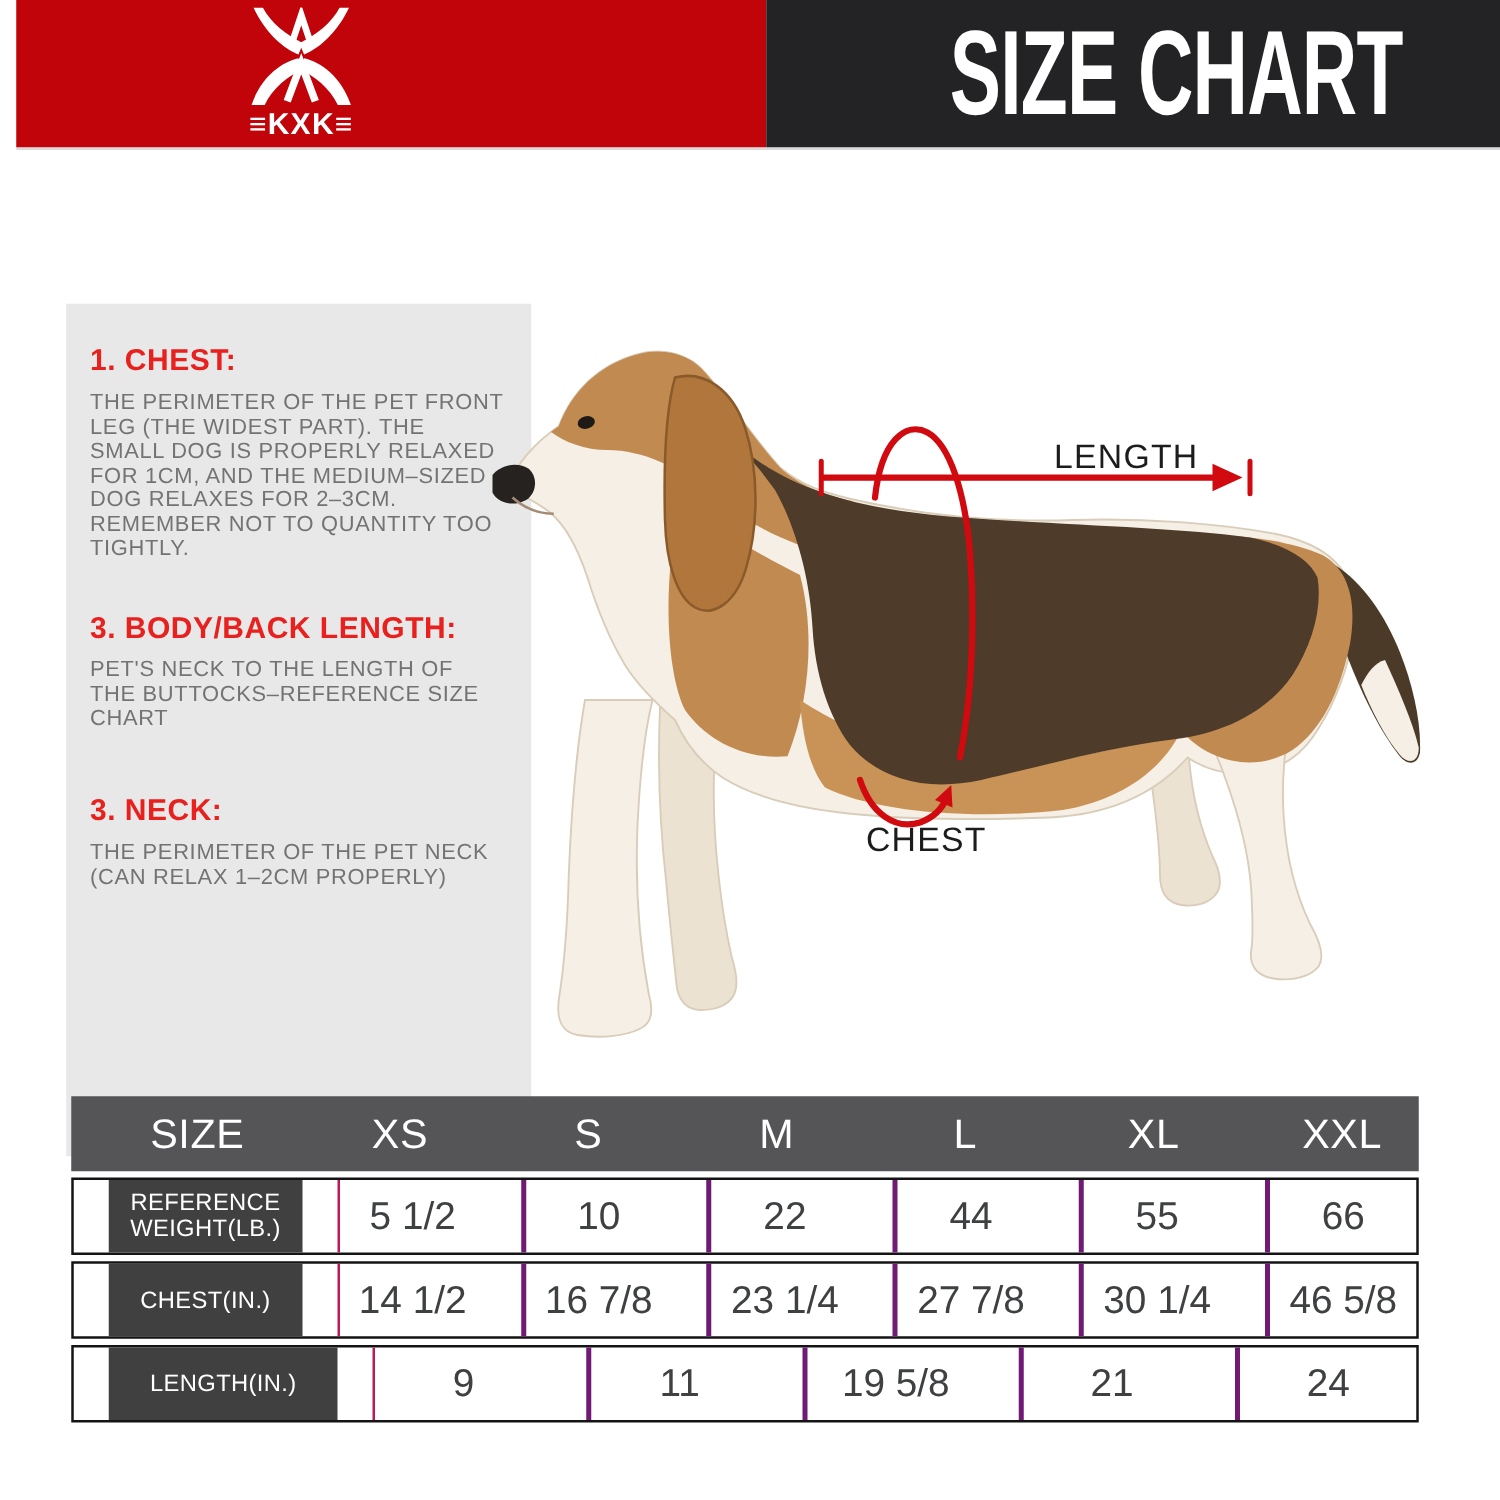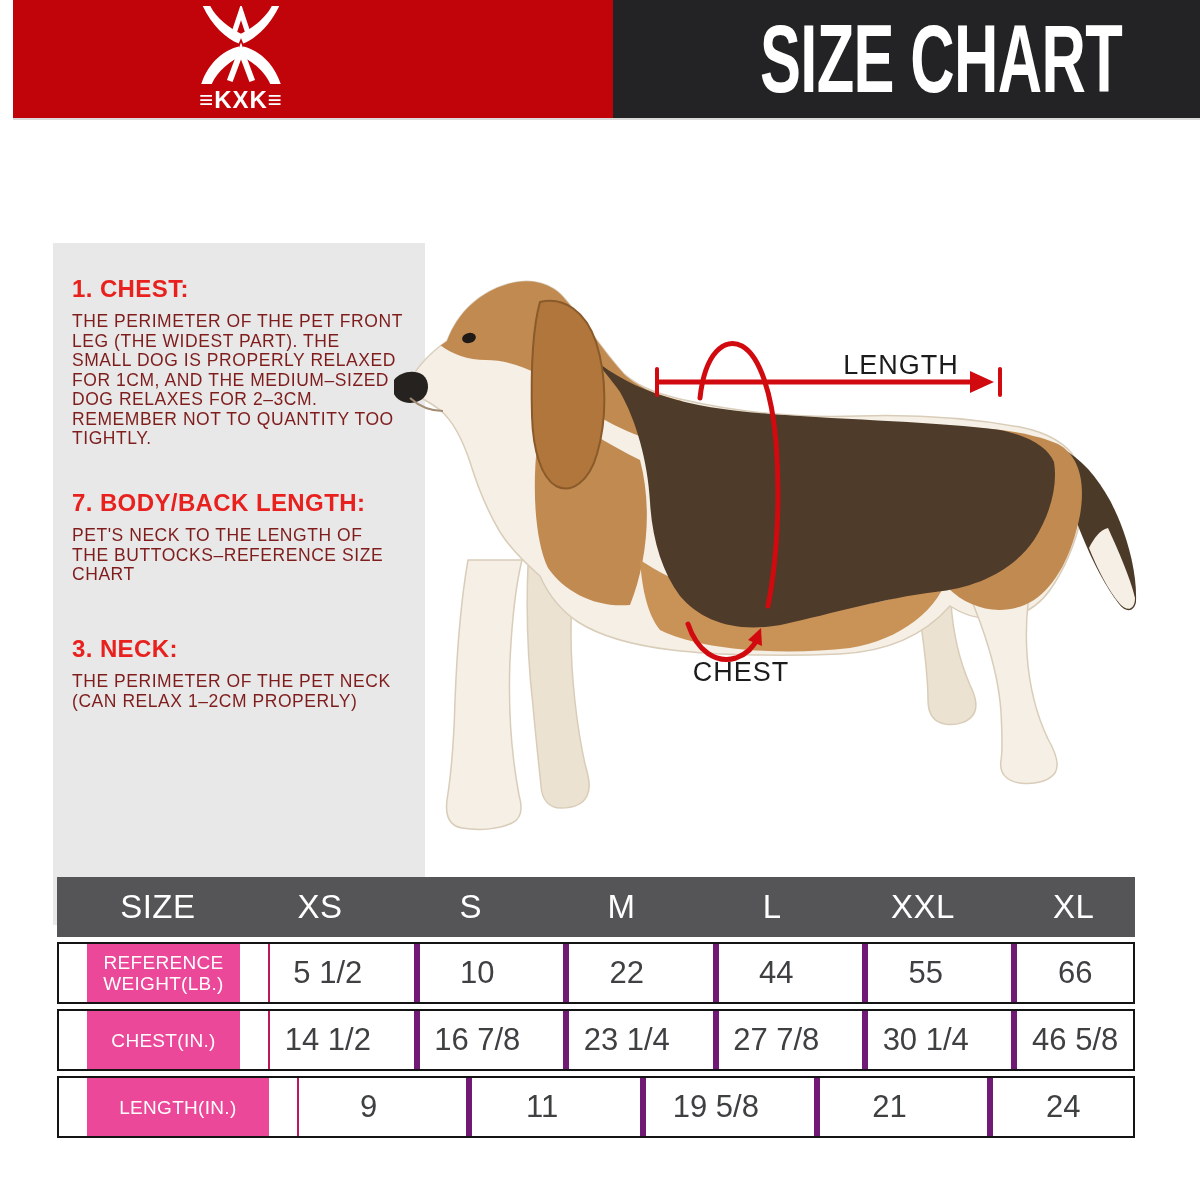"THE PERIMETER OF THE PET" .sec p { color: #7f1d1d -> #737373 }
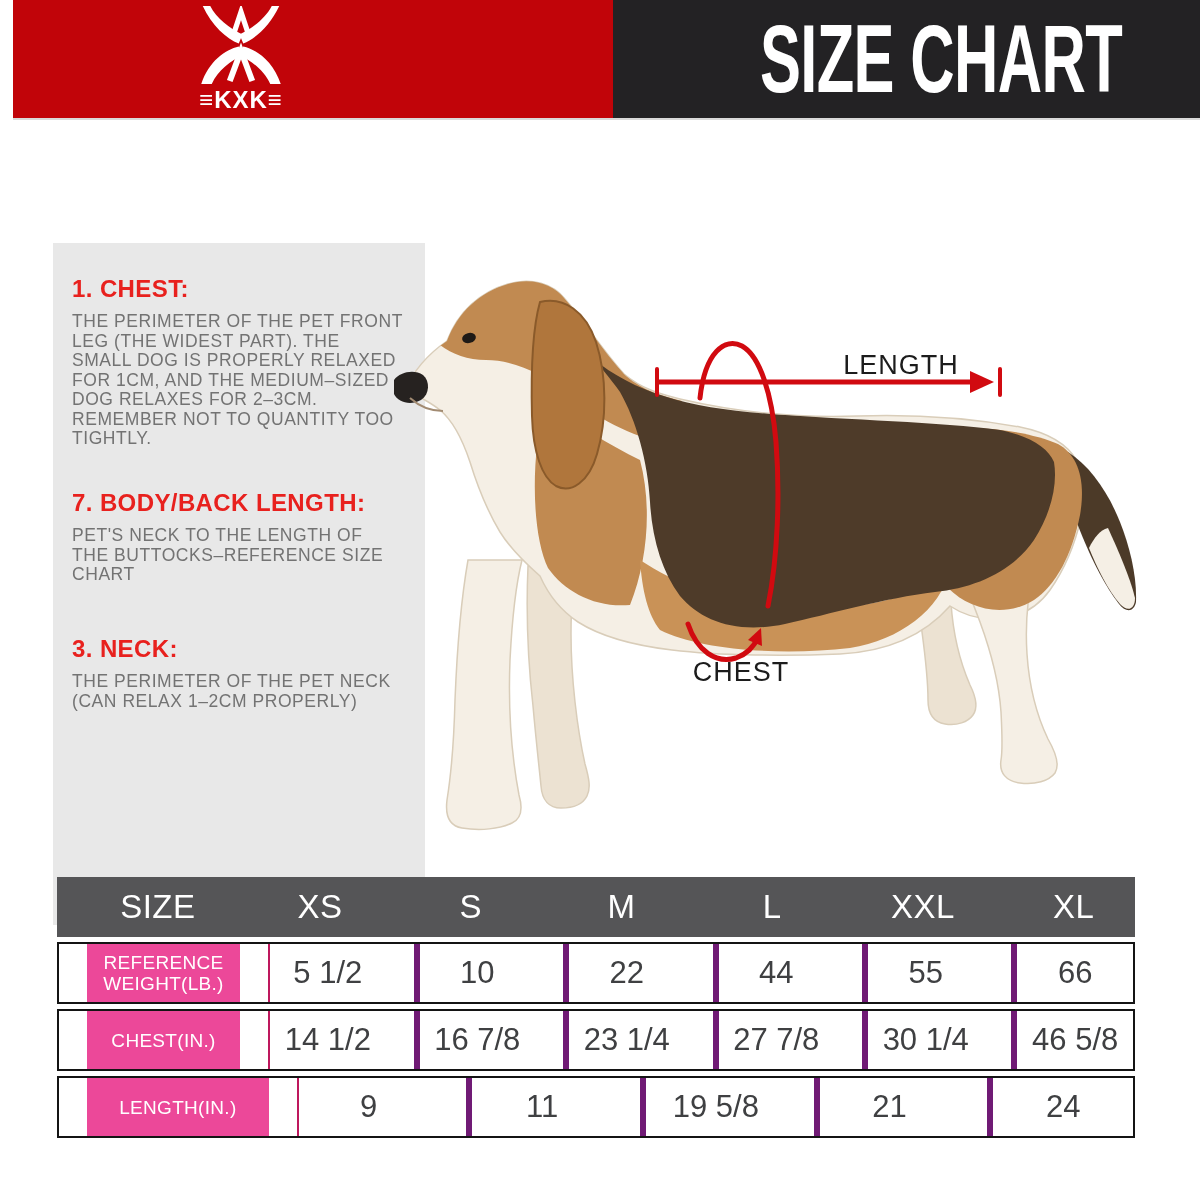"7. BODY/BACK LENGTH:" h3 { text: 7 -> 3 }
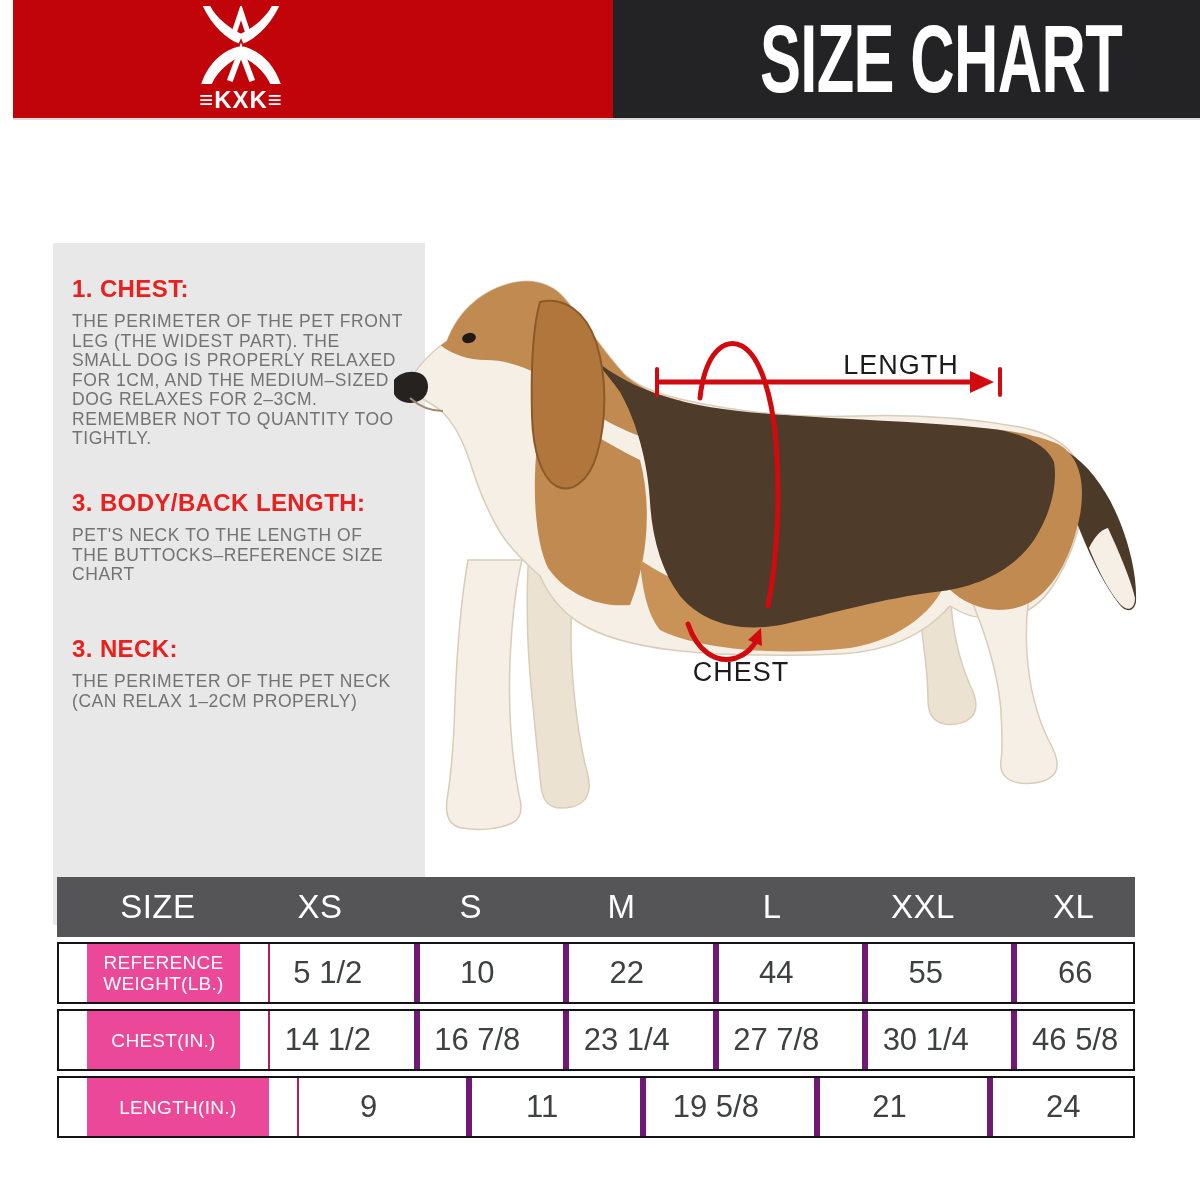"XXL" div.cell { order: before "XL" -> after "XL" }
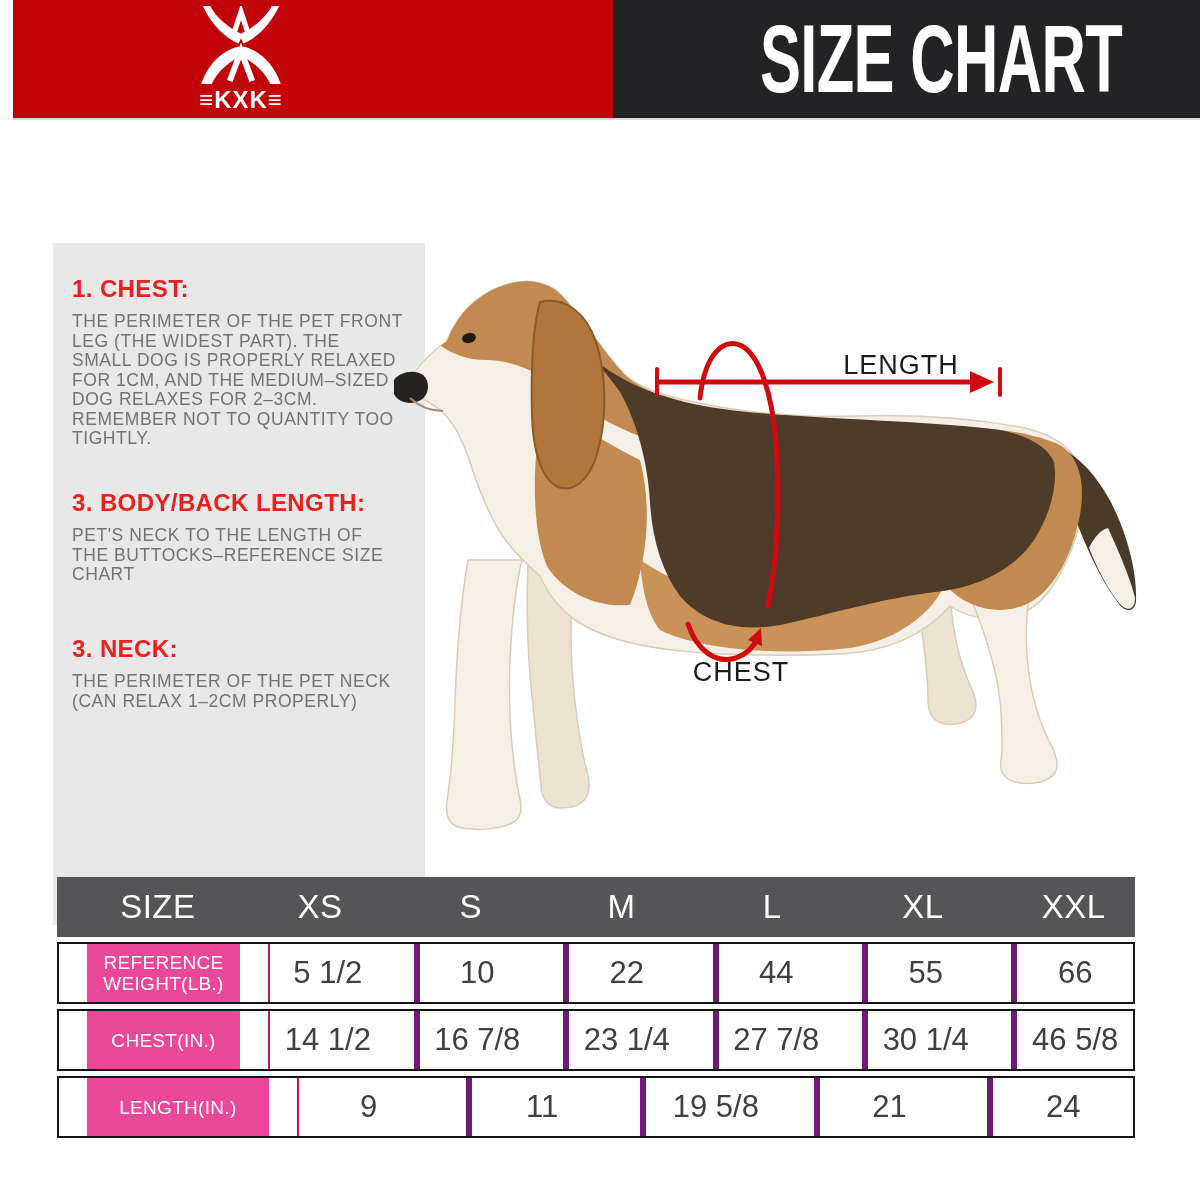"REFERENCE WEIGHT(LB.)" .t-row .c-label { background: #ec4899 -> #404040 }
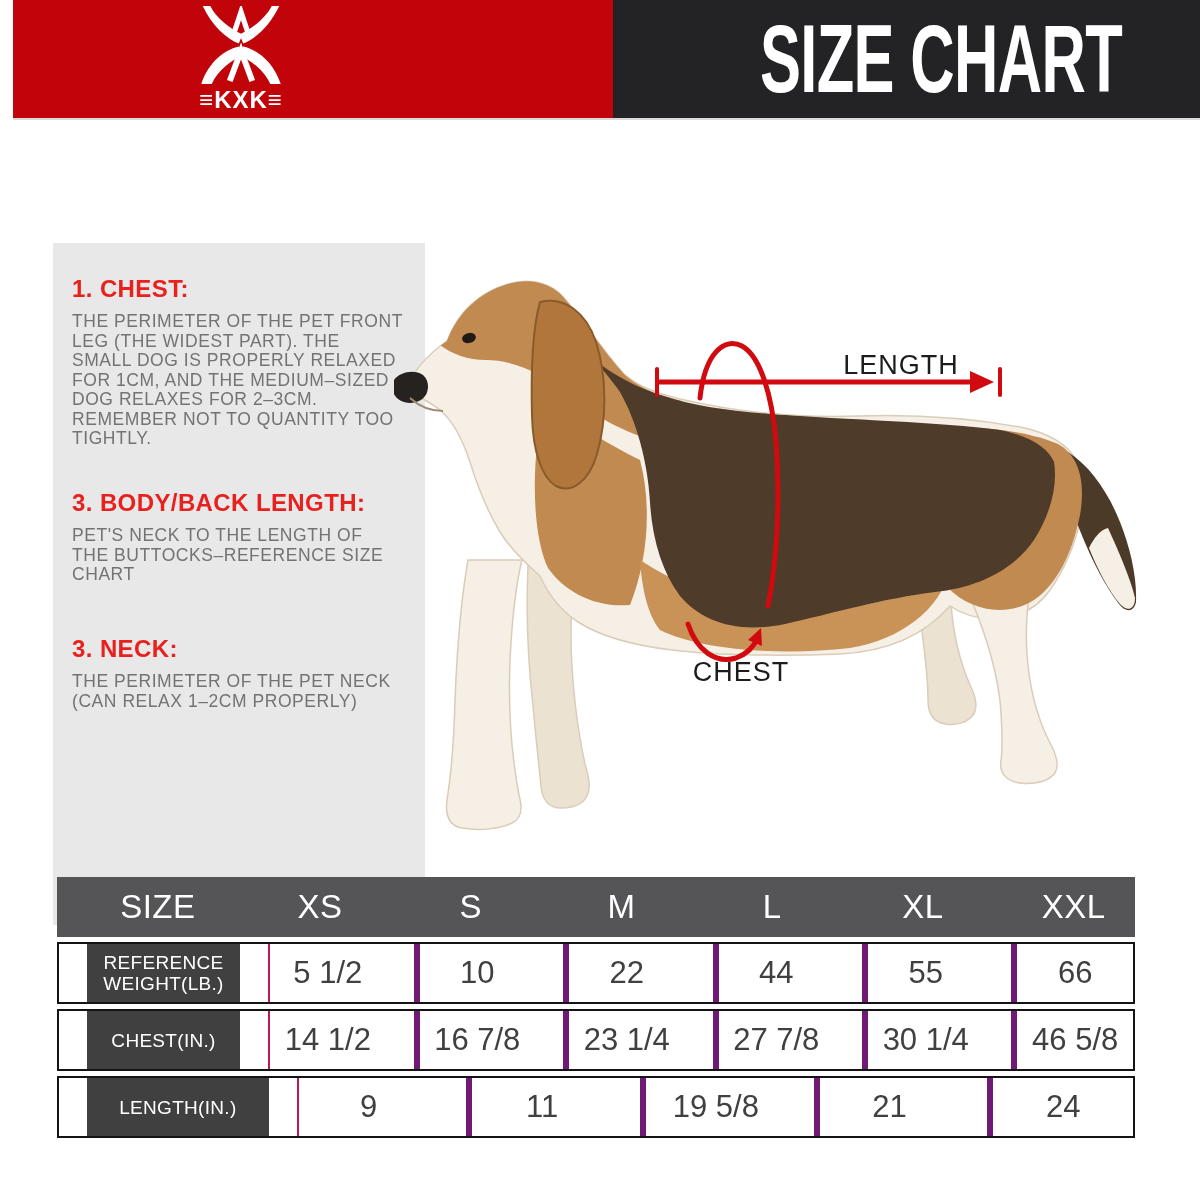"10" .t-row .c-data { border-left: 6px solid #701a75 -> 4px solid #701a75 }
